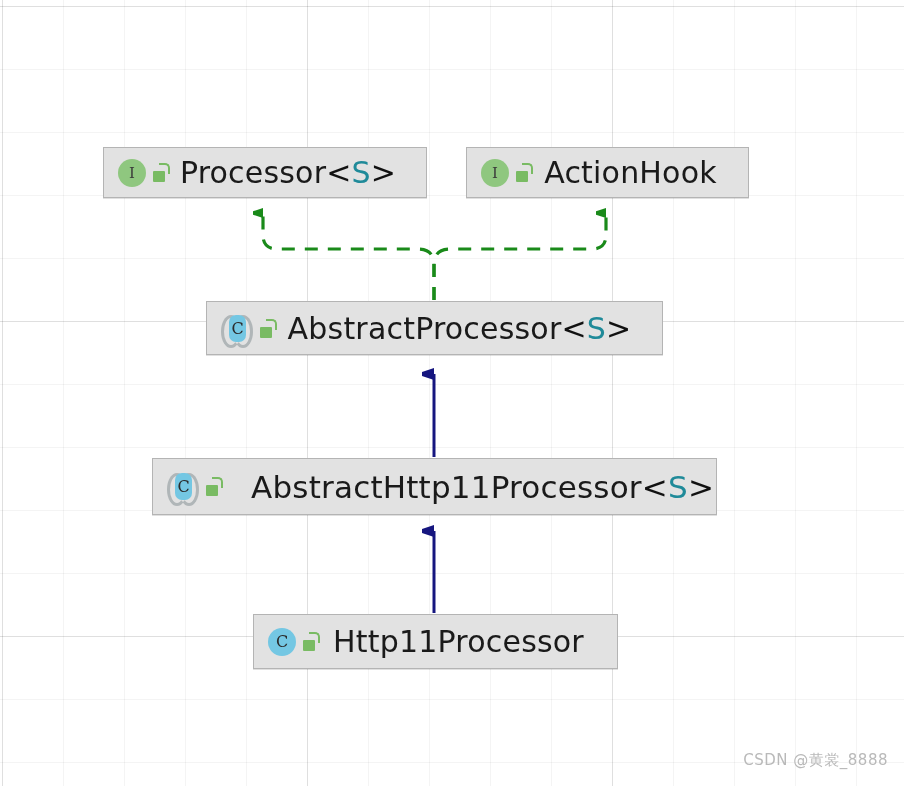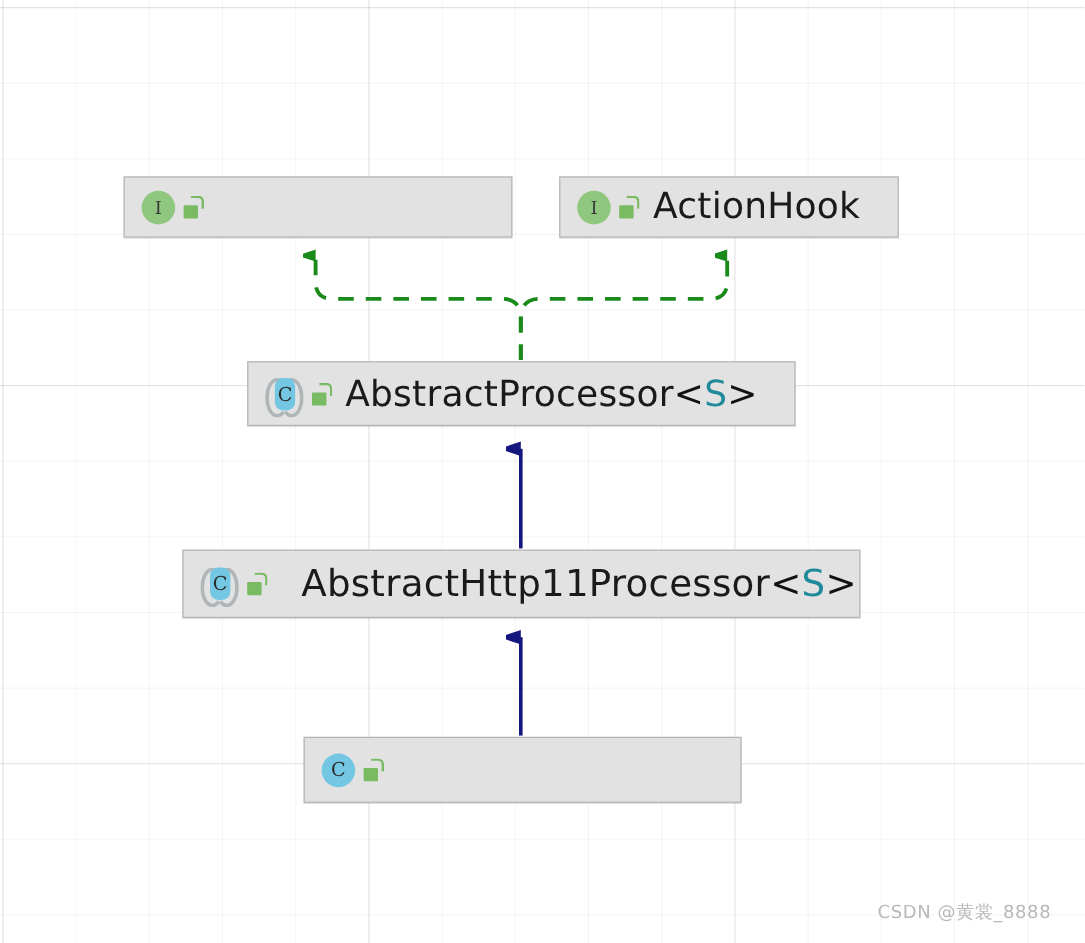"Processor<S>" span.label { html: none -> <span><span>Processor</span><span>&lt;</span><span>S</span><span>&gt;</span></span> }
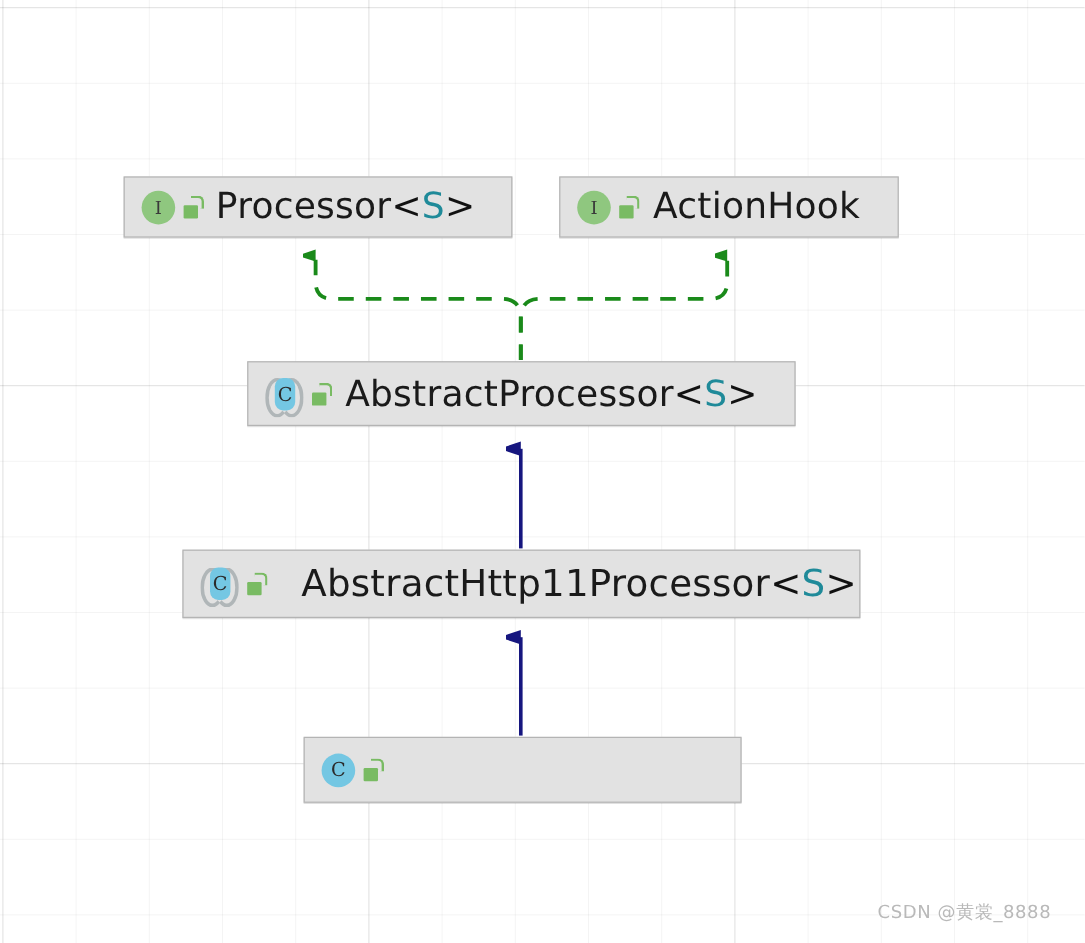"Http11Processor" span.label { html: none -> <span><span>Http11Processor</span></span> }
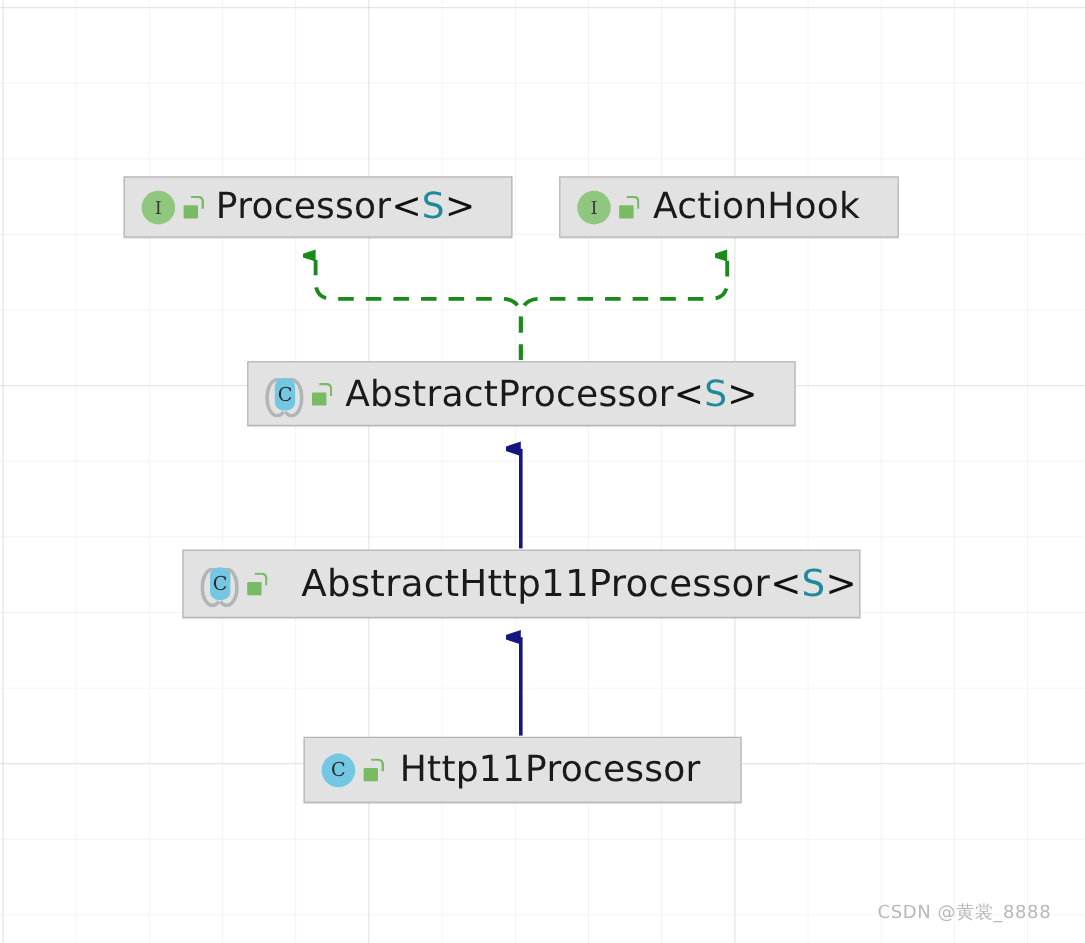"CSDN @黄裳_8888" #watermark { right: 28px -> 16px }
